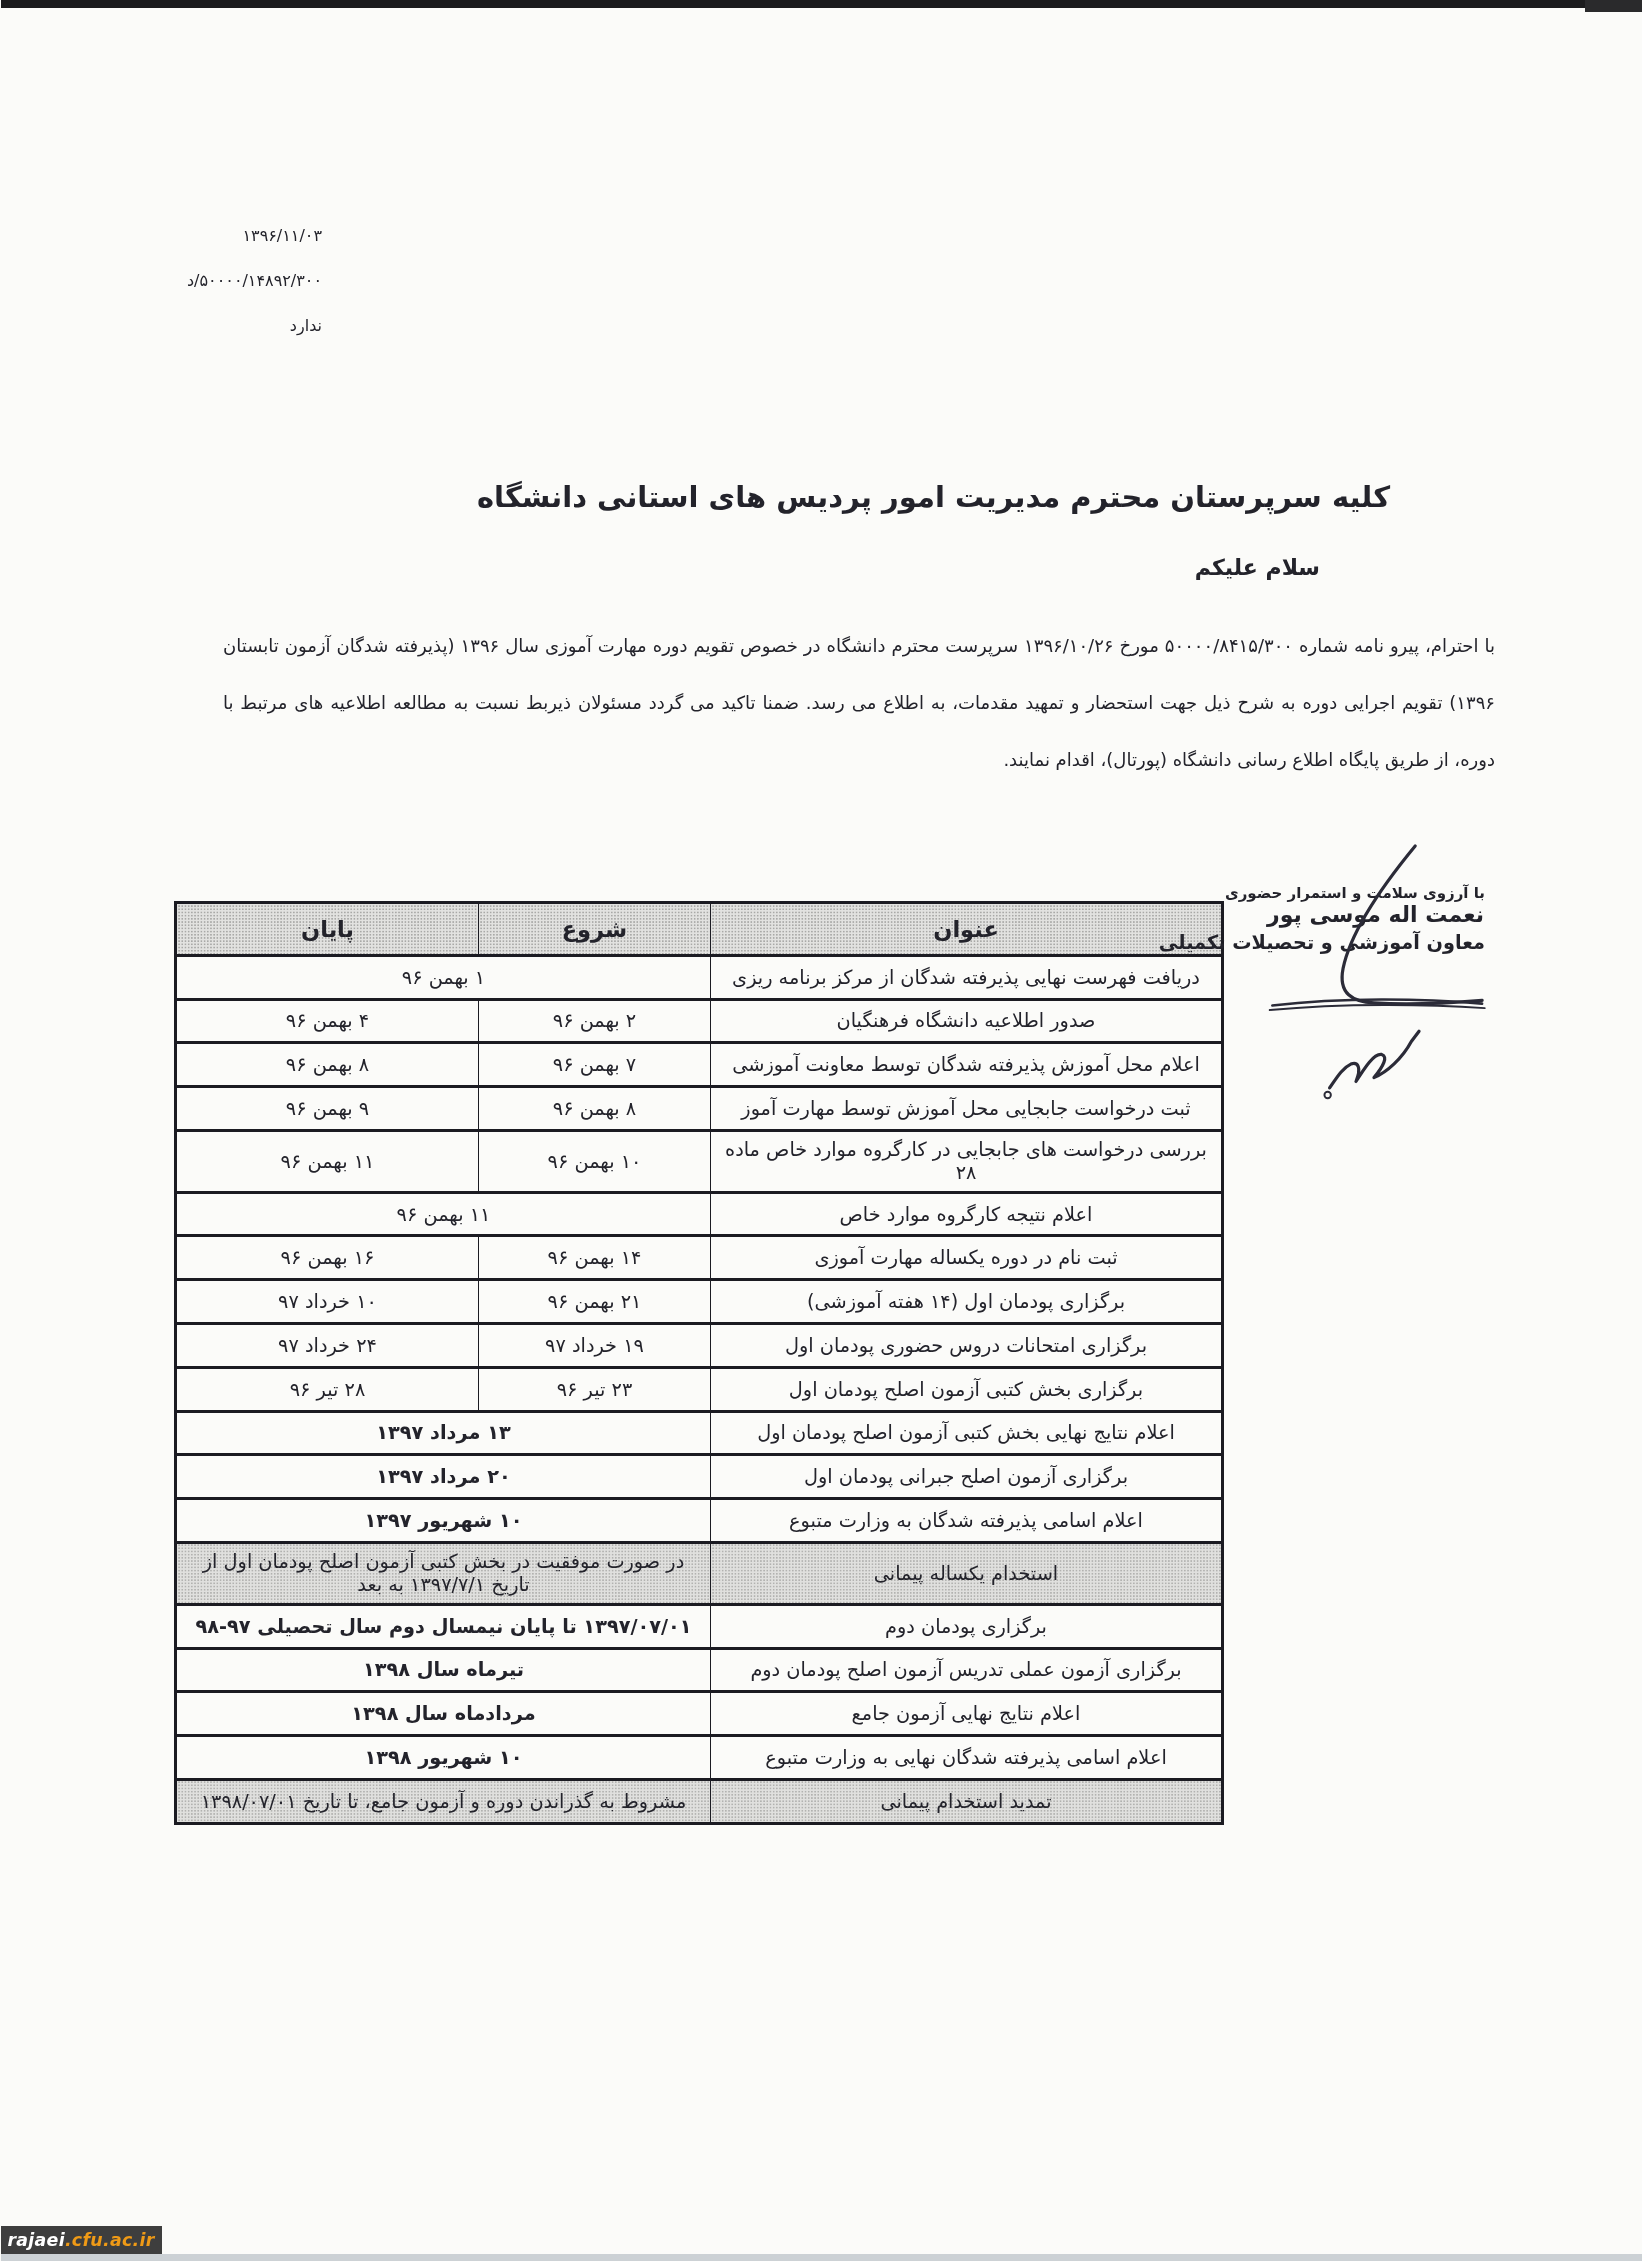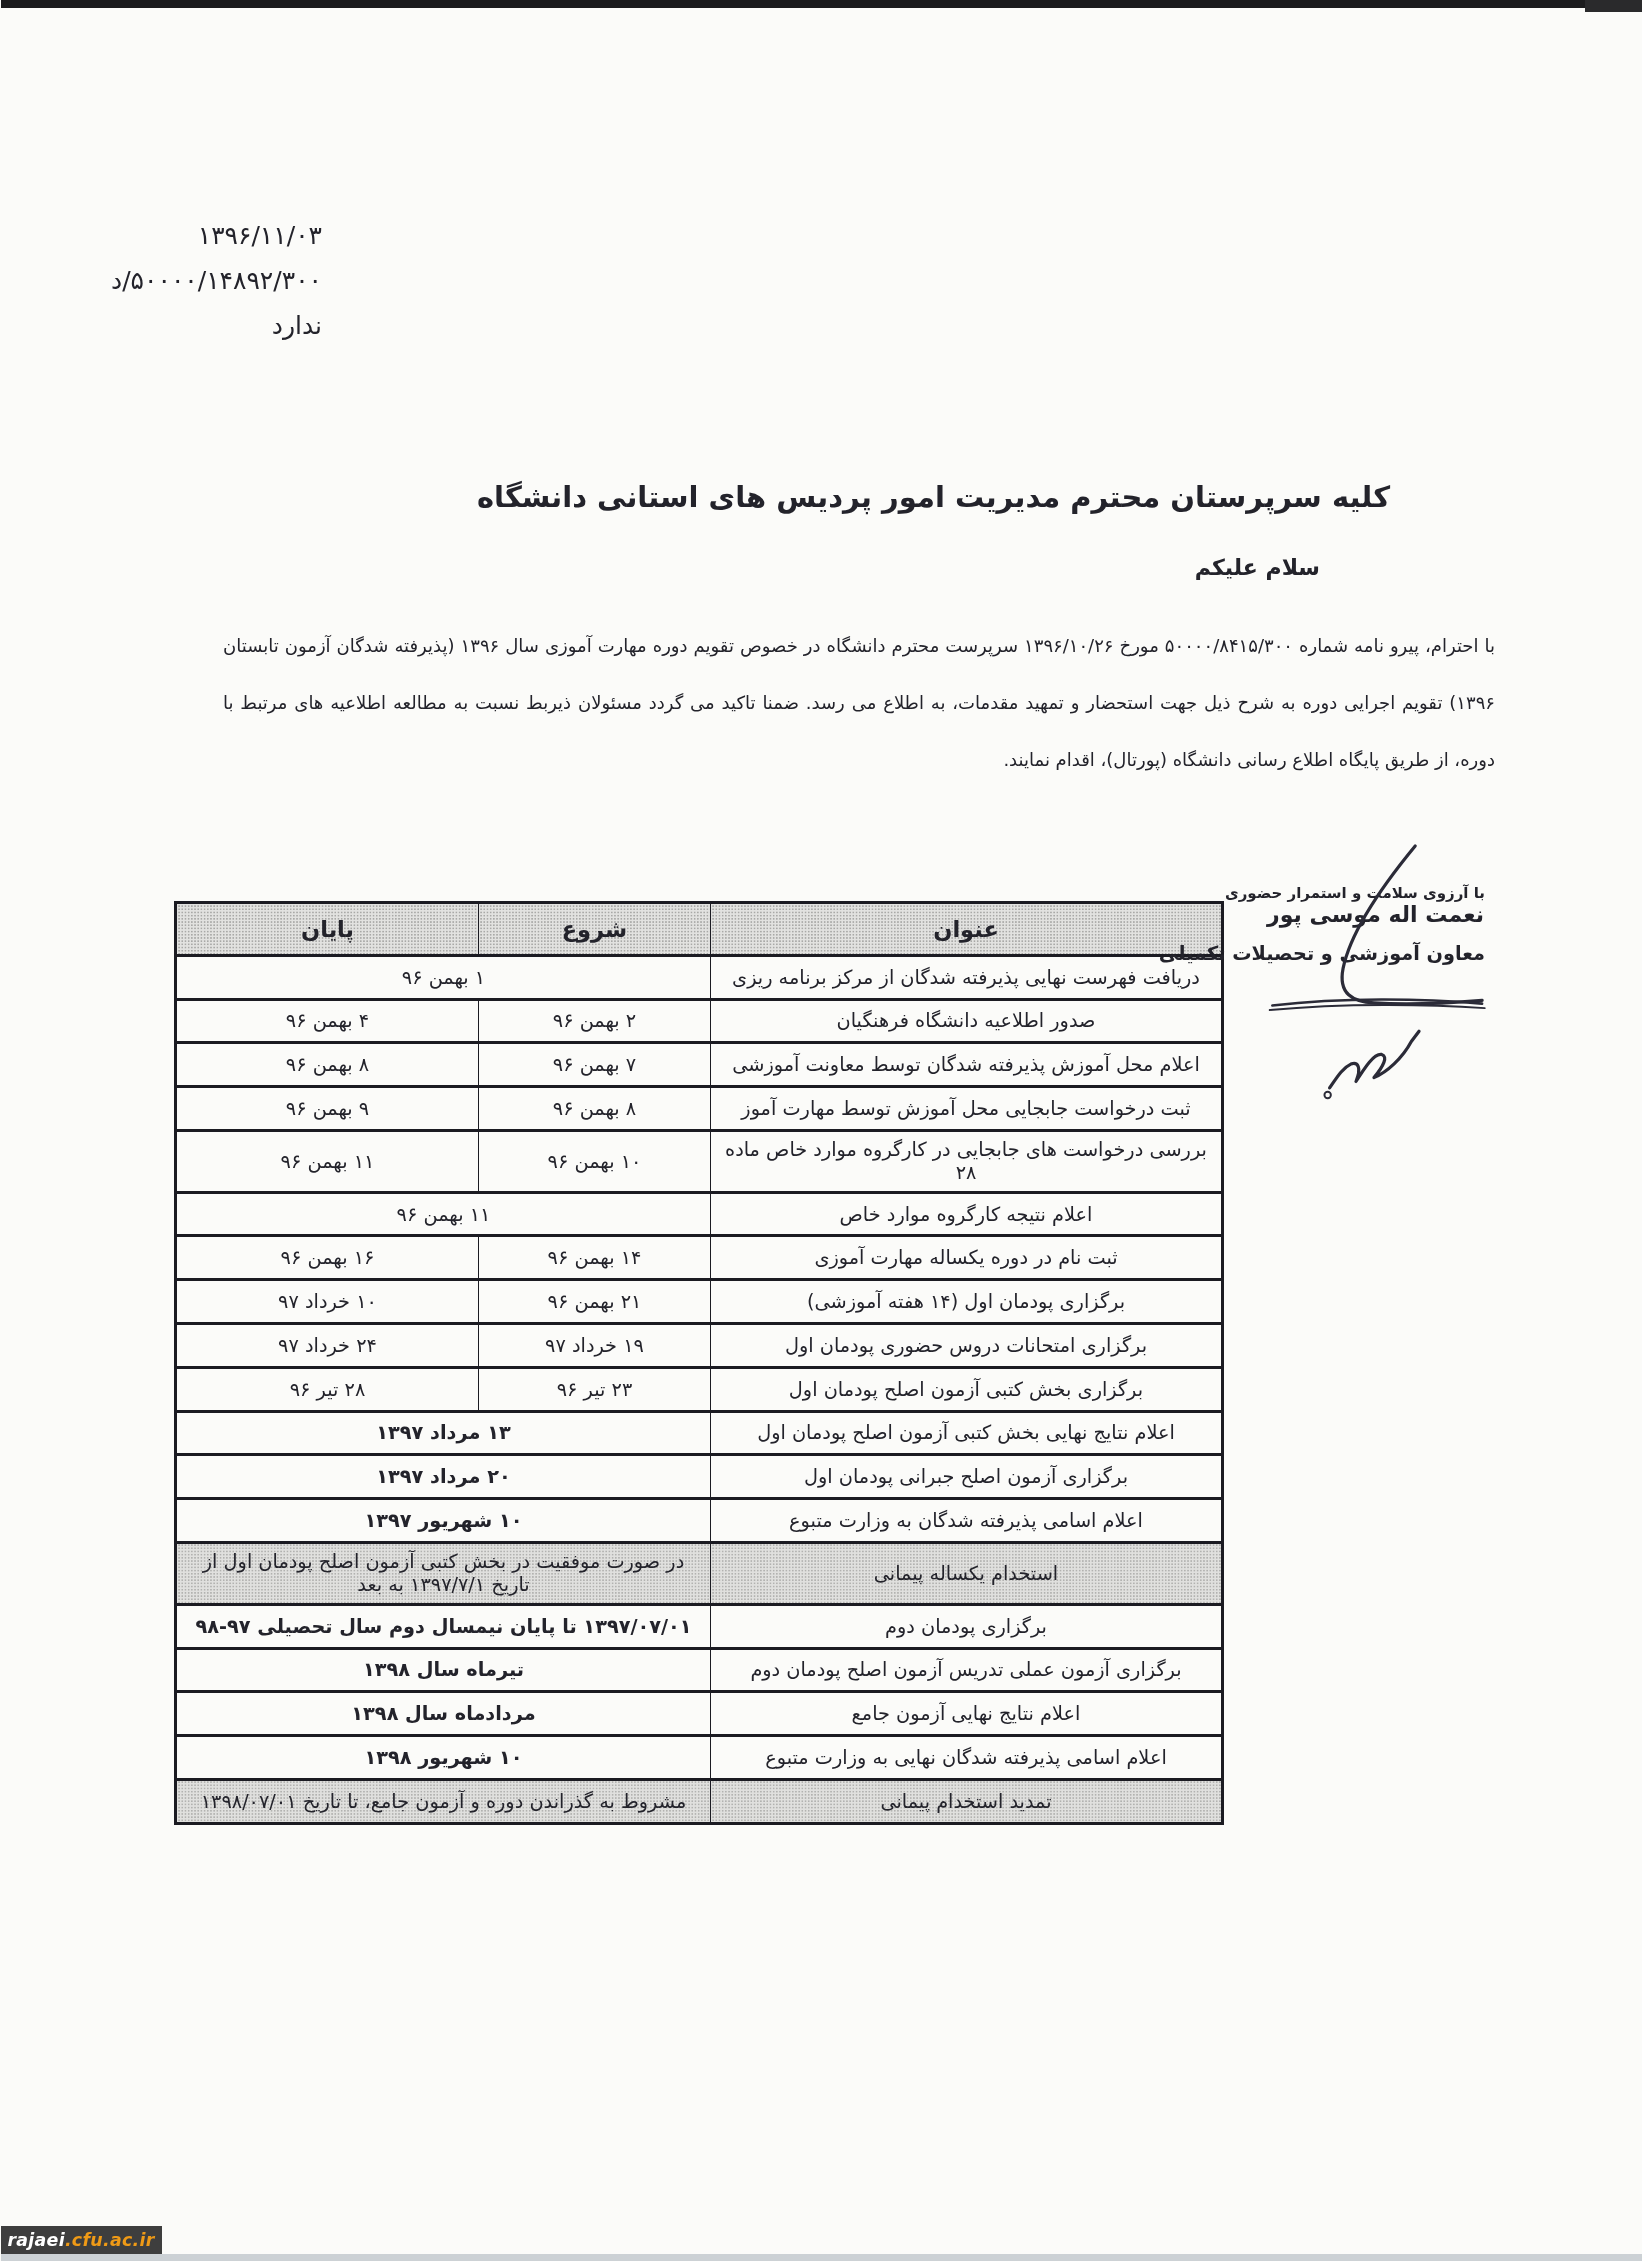"۱۳۹۶/۱۱/۰۳" .letterhead { font-size: 25px -> 16px }
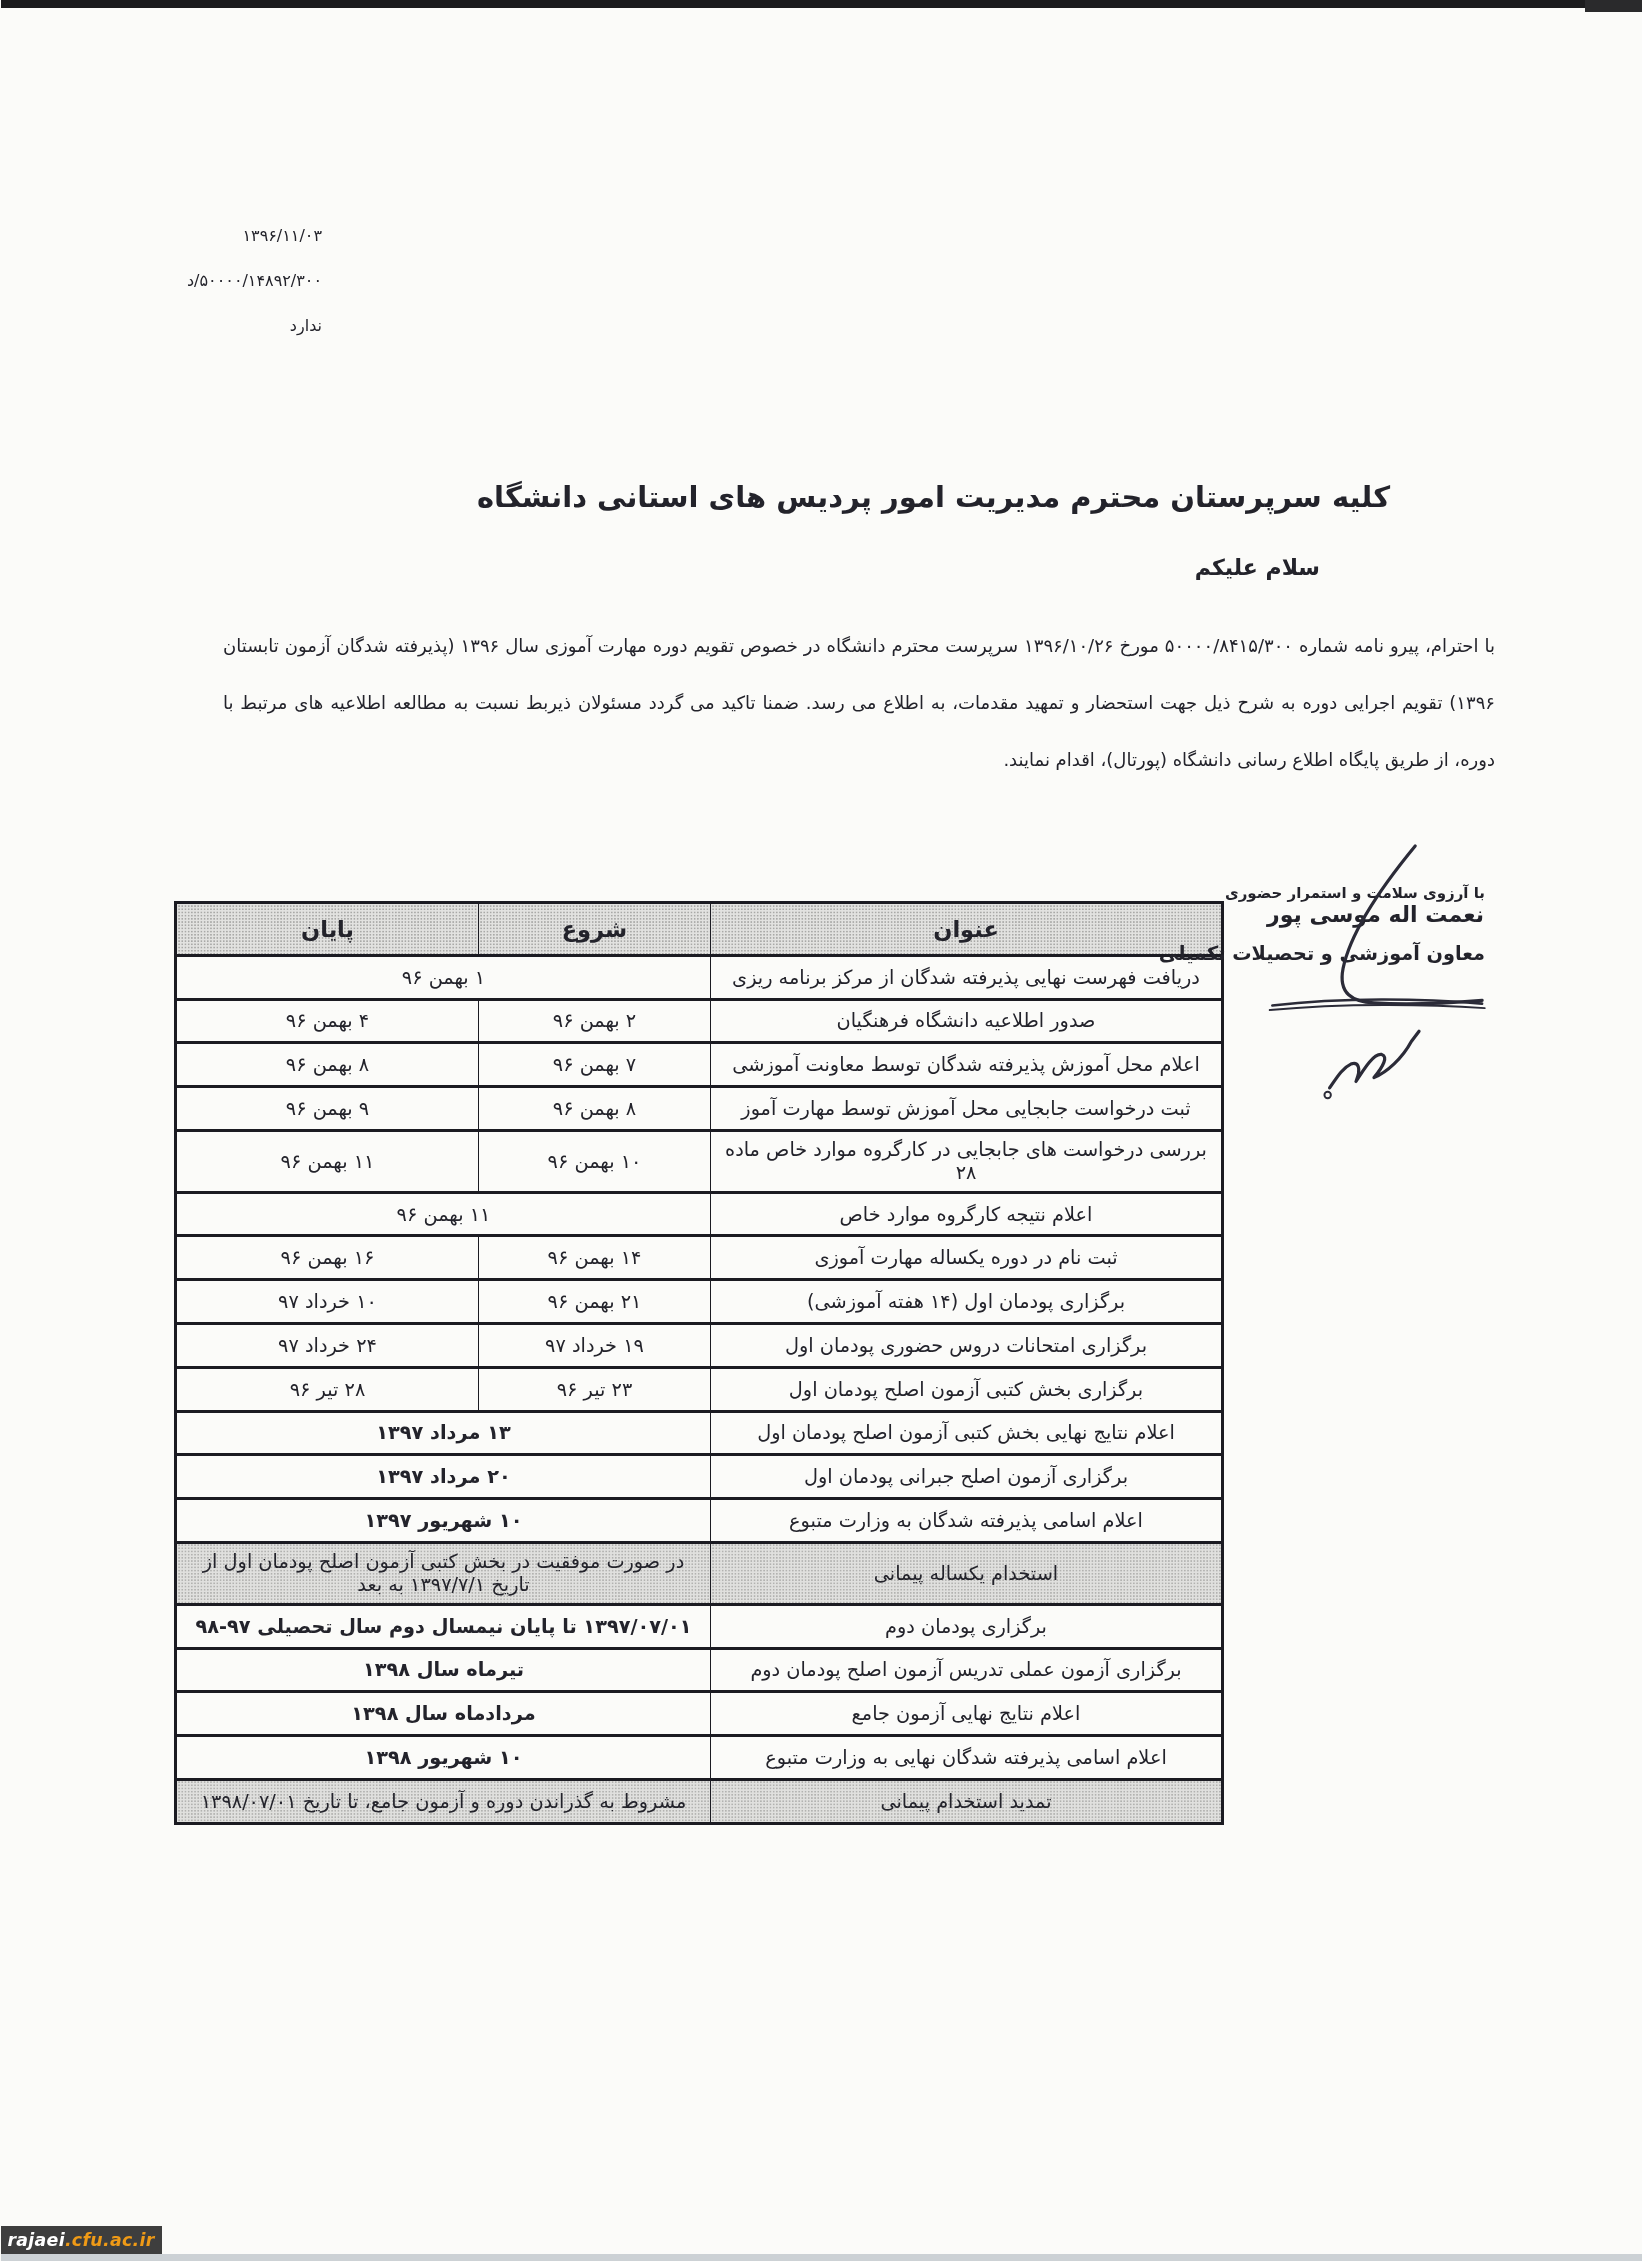"معاون آموزشی و تحصیلات تکمیلی" .sig-role { margin-top: 15px -> 4px }
